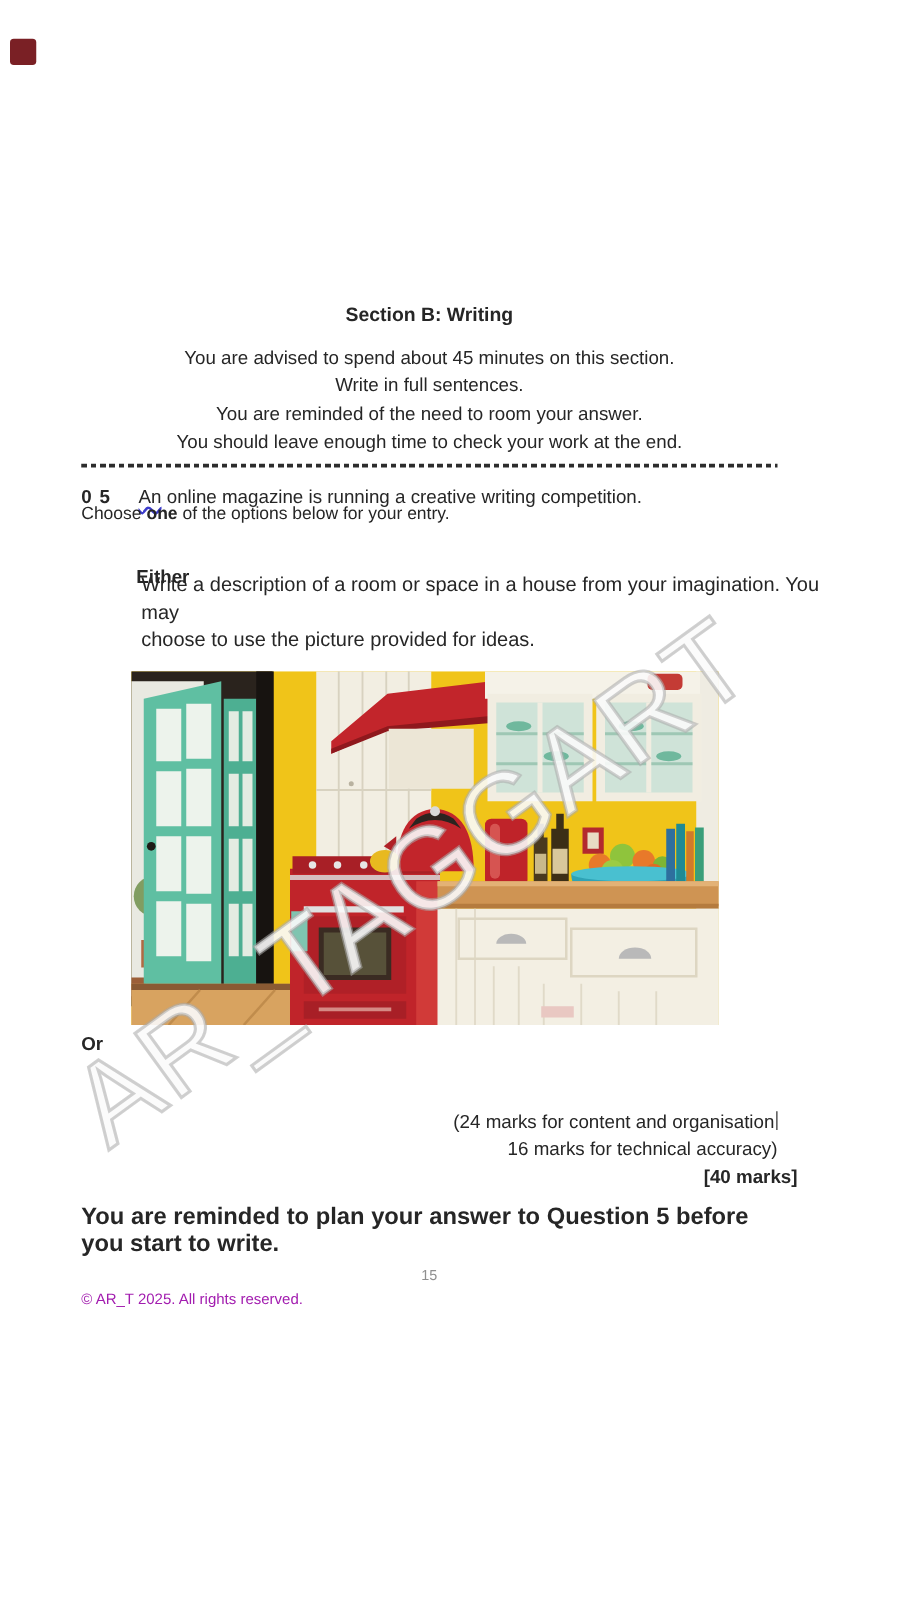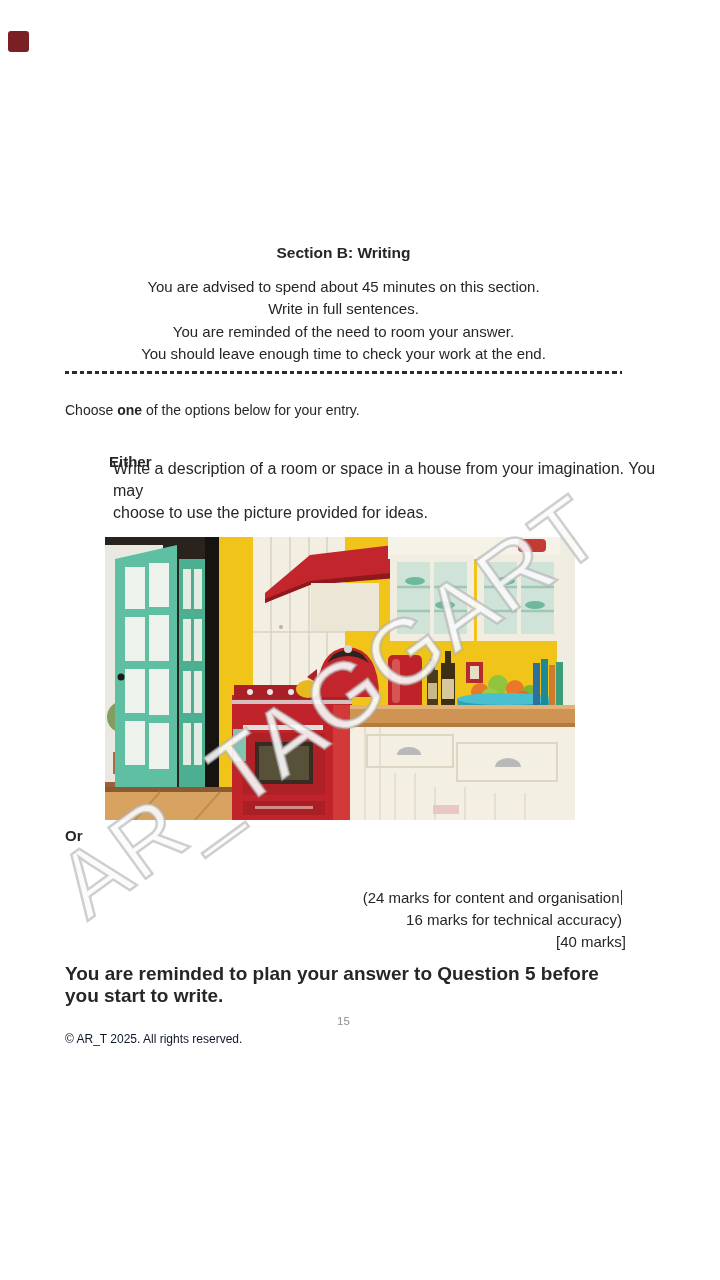"0 5 An online magazine" div.abs { html: none -> <div> <span>0 5</span><span>An</span><span> online magazine is running a creative writing competition.</span> </div> }
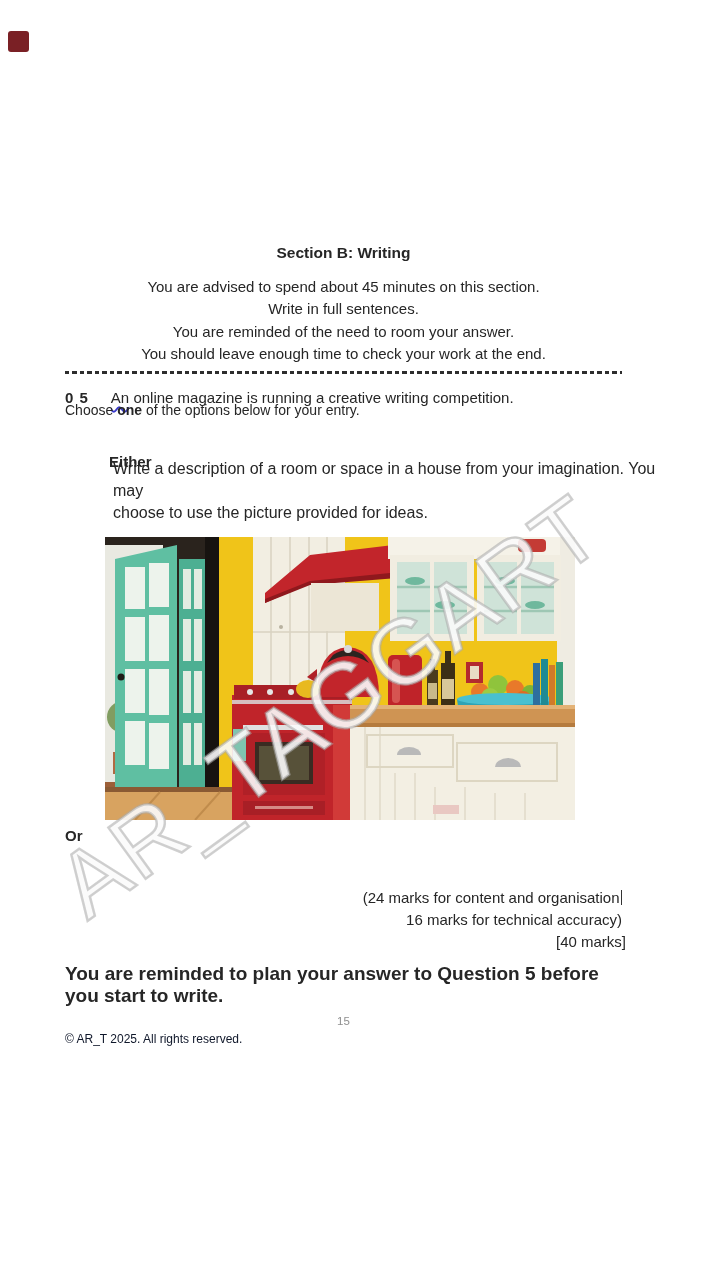"[40 marks]" .marks3 { font-weight: normal -> bold; left: 69px -> 81px }
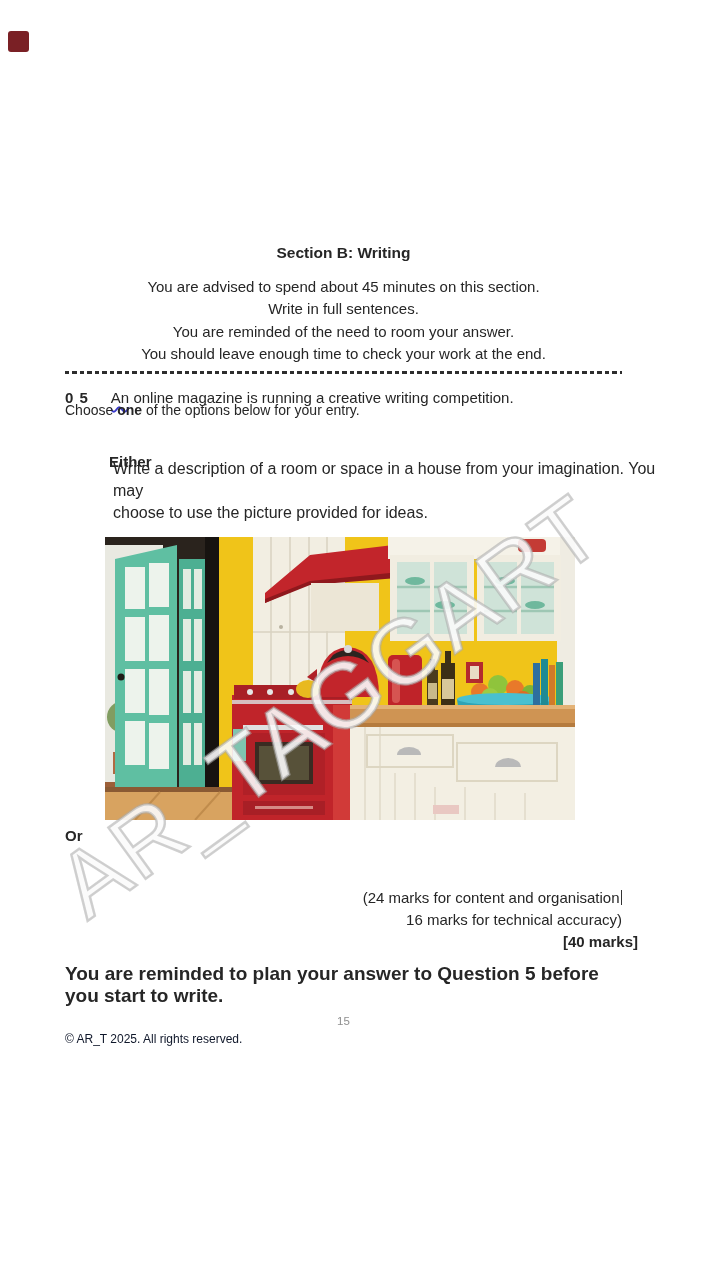"© AR_T 2025. All rights" .copyright { color: #0f172a -> #a21caf }
